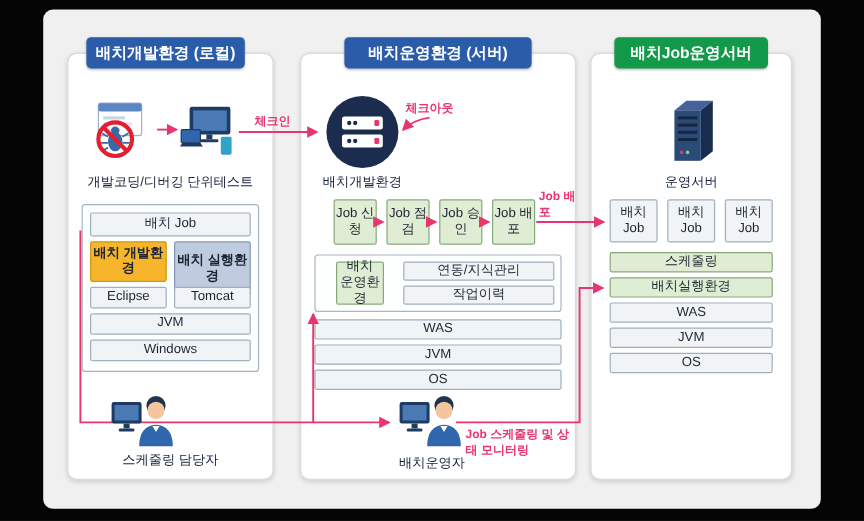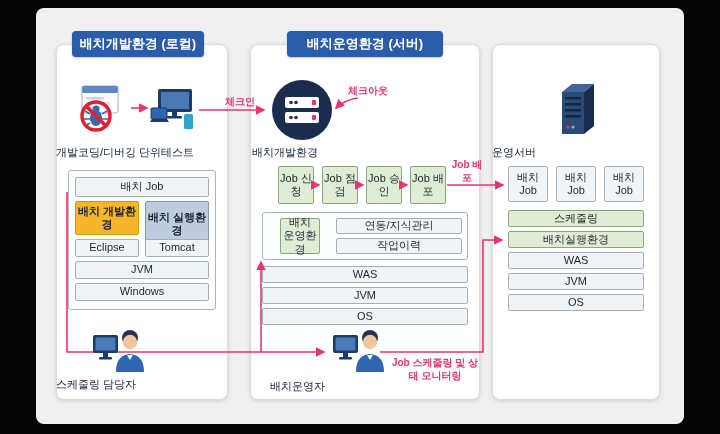"배치Job운영서버" div.hdr { html: none -> <div>배치Job운영서버</div> }
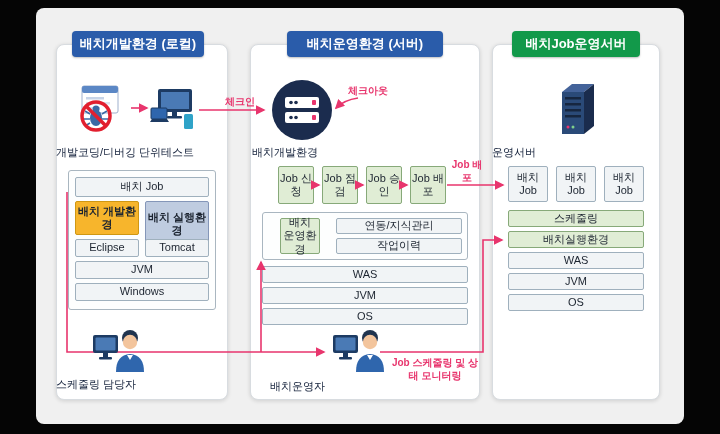"체크아웃" .redlabel { text-align: center -> left }
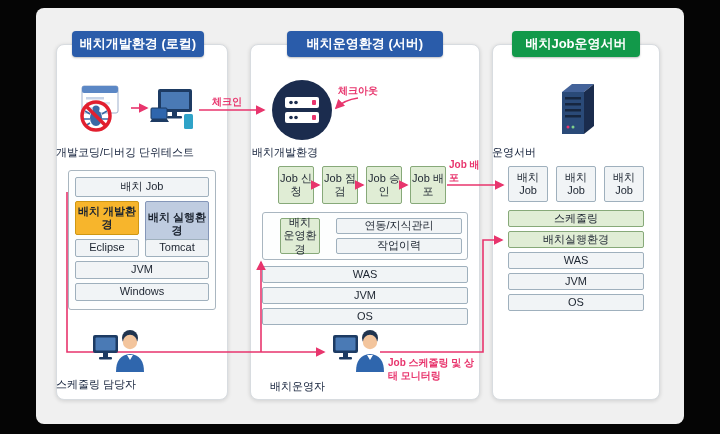"개발코딩/디버깅 단위테스트" .caption { text-align: left -> center }
